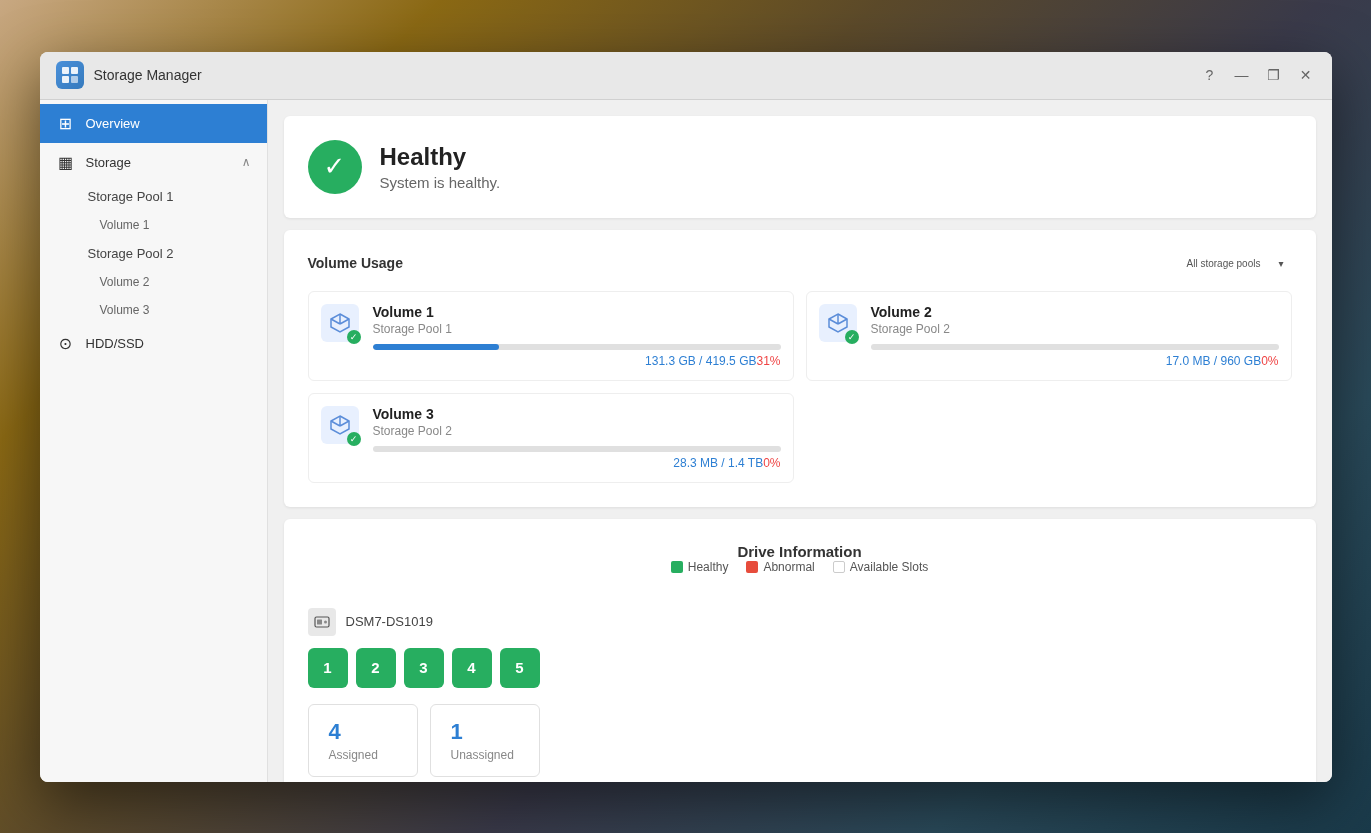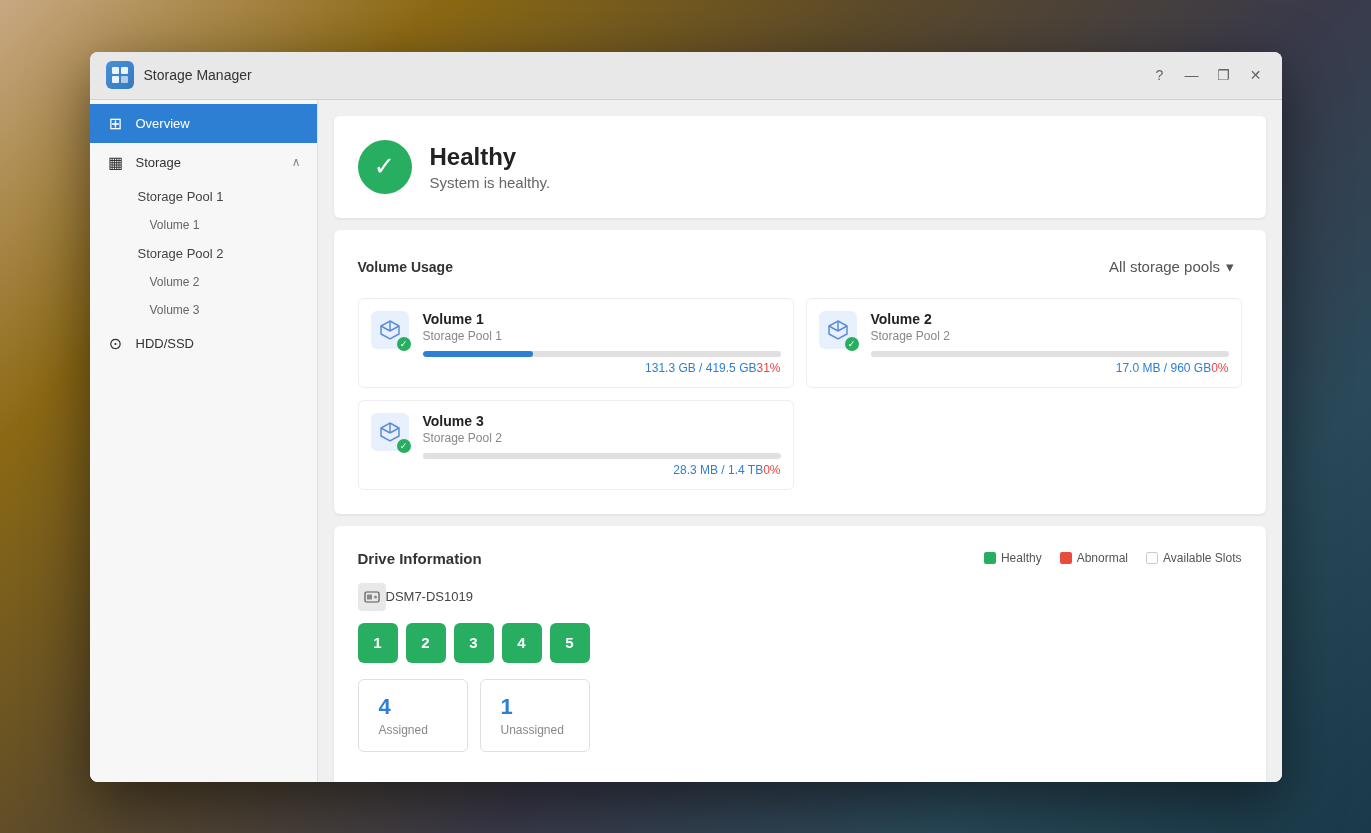"Storage Manager" .window { width: 1192px -> 1292px }
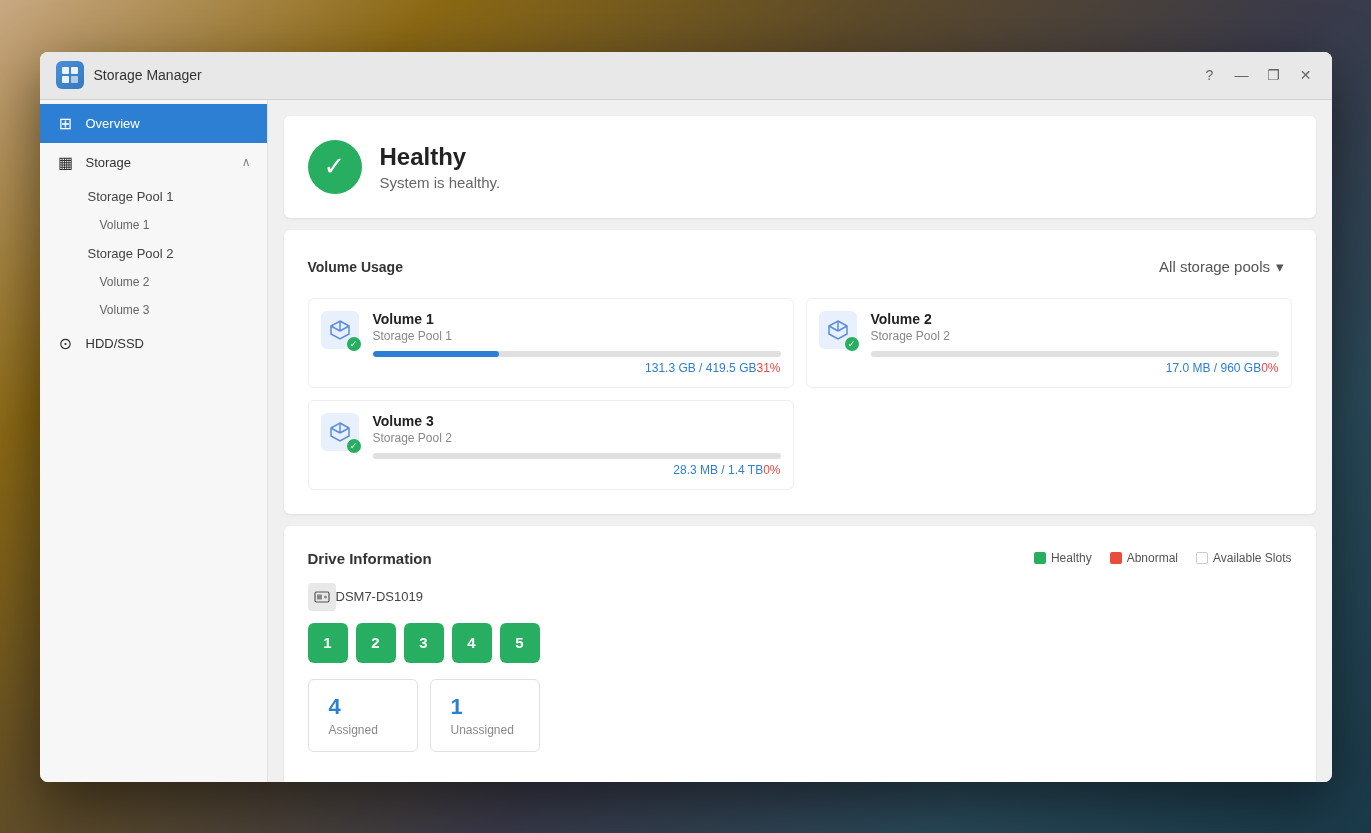"All storage pools" .dropdown-btn { font-size: 15px -> 10px; gap: 6px -> 18px }
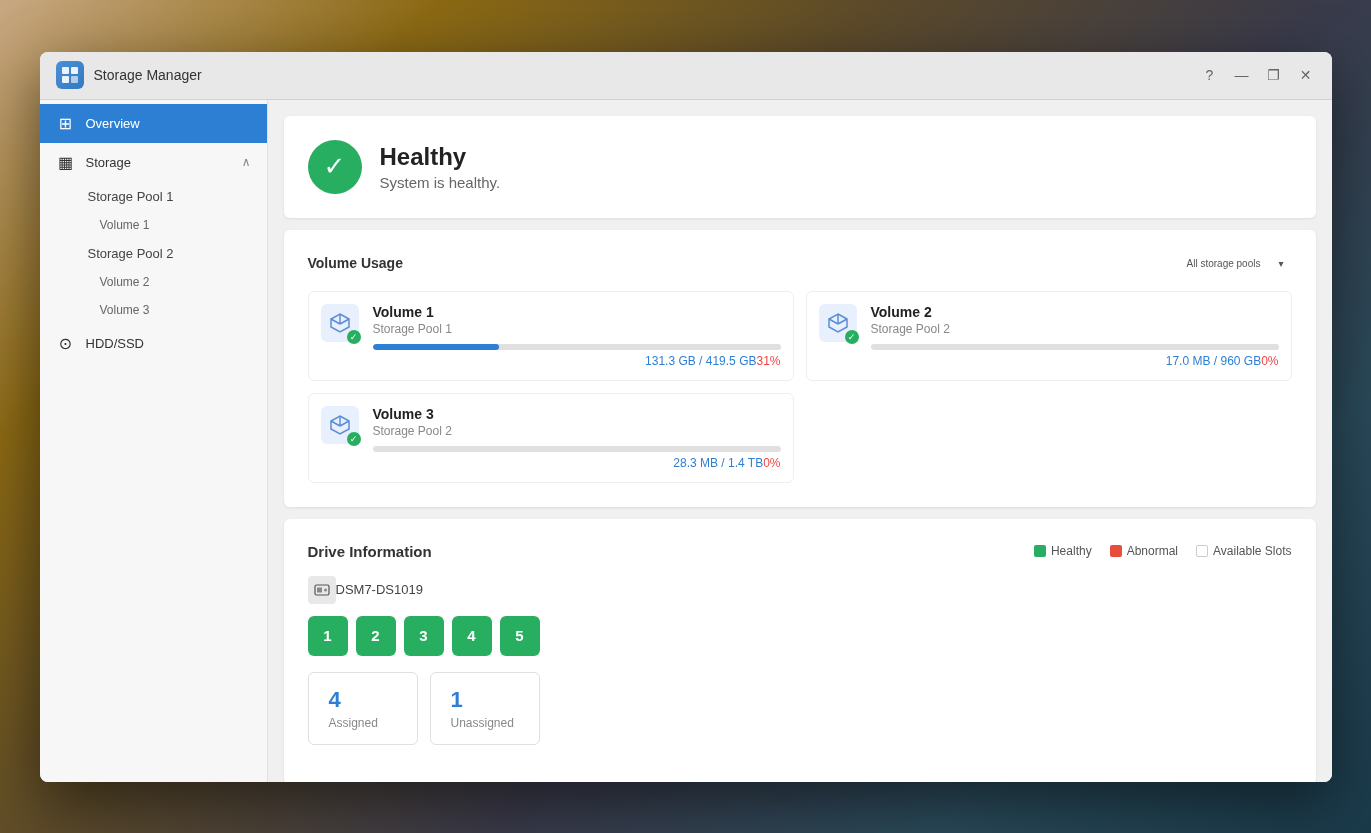"Drive Information" .drive-info-header { flex-direction: none -> column; margin-bottom: 16px -> 34px }
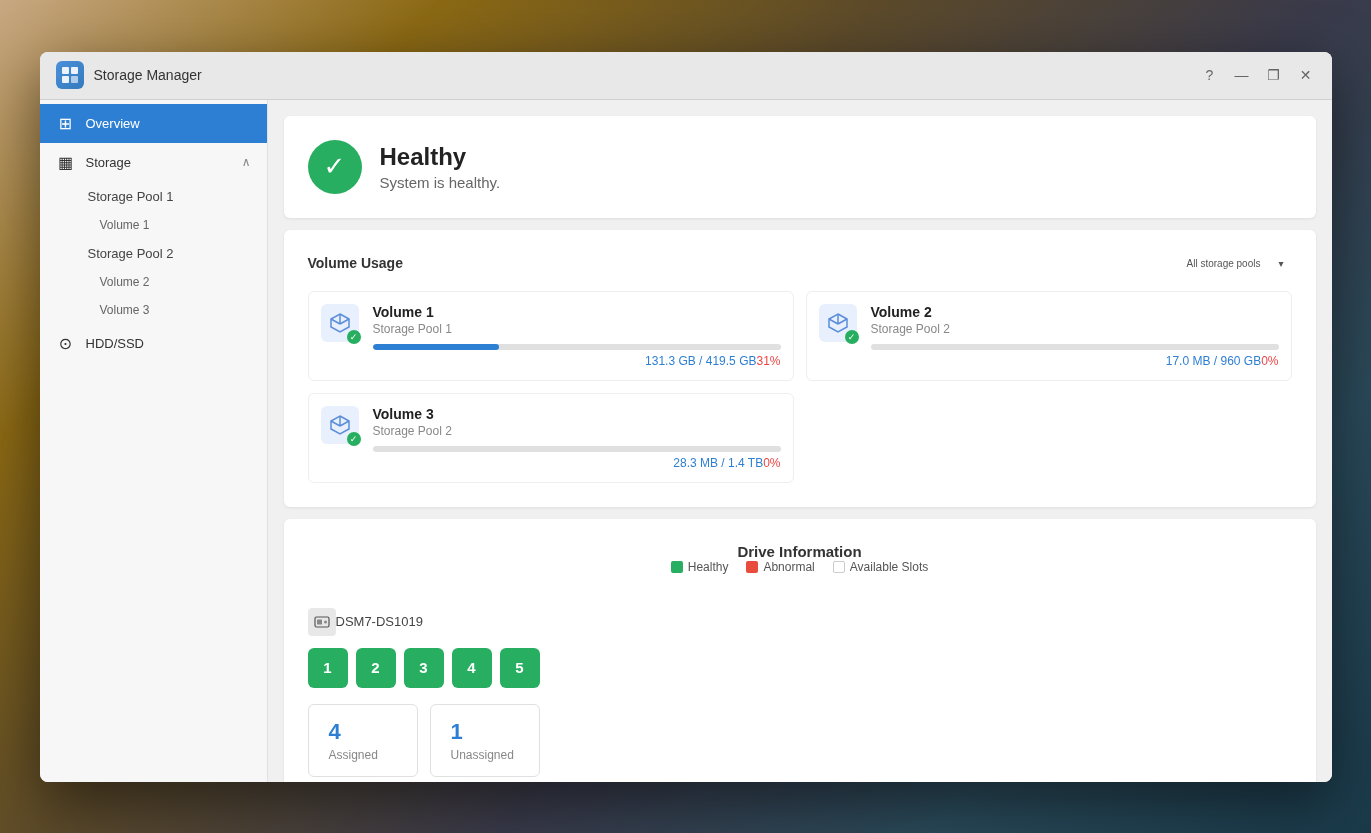"DSM7-DS1019" .device-header { gap: none -> 10px }
